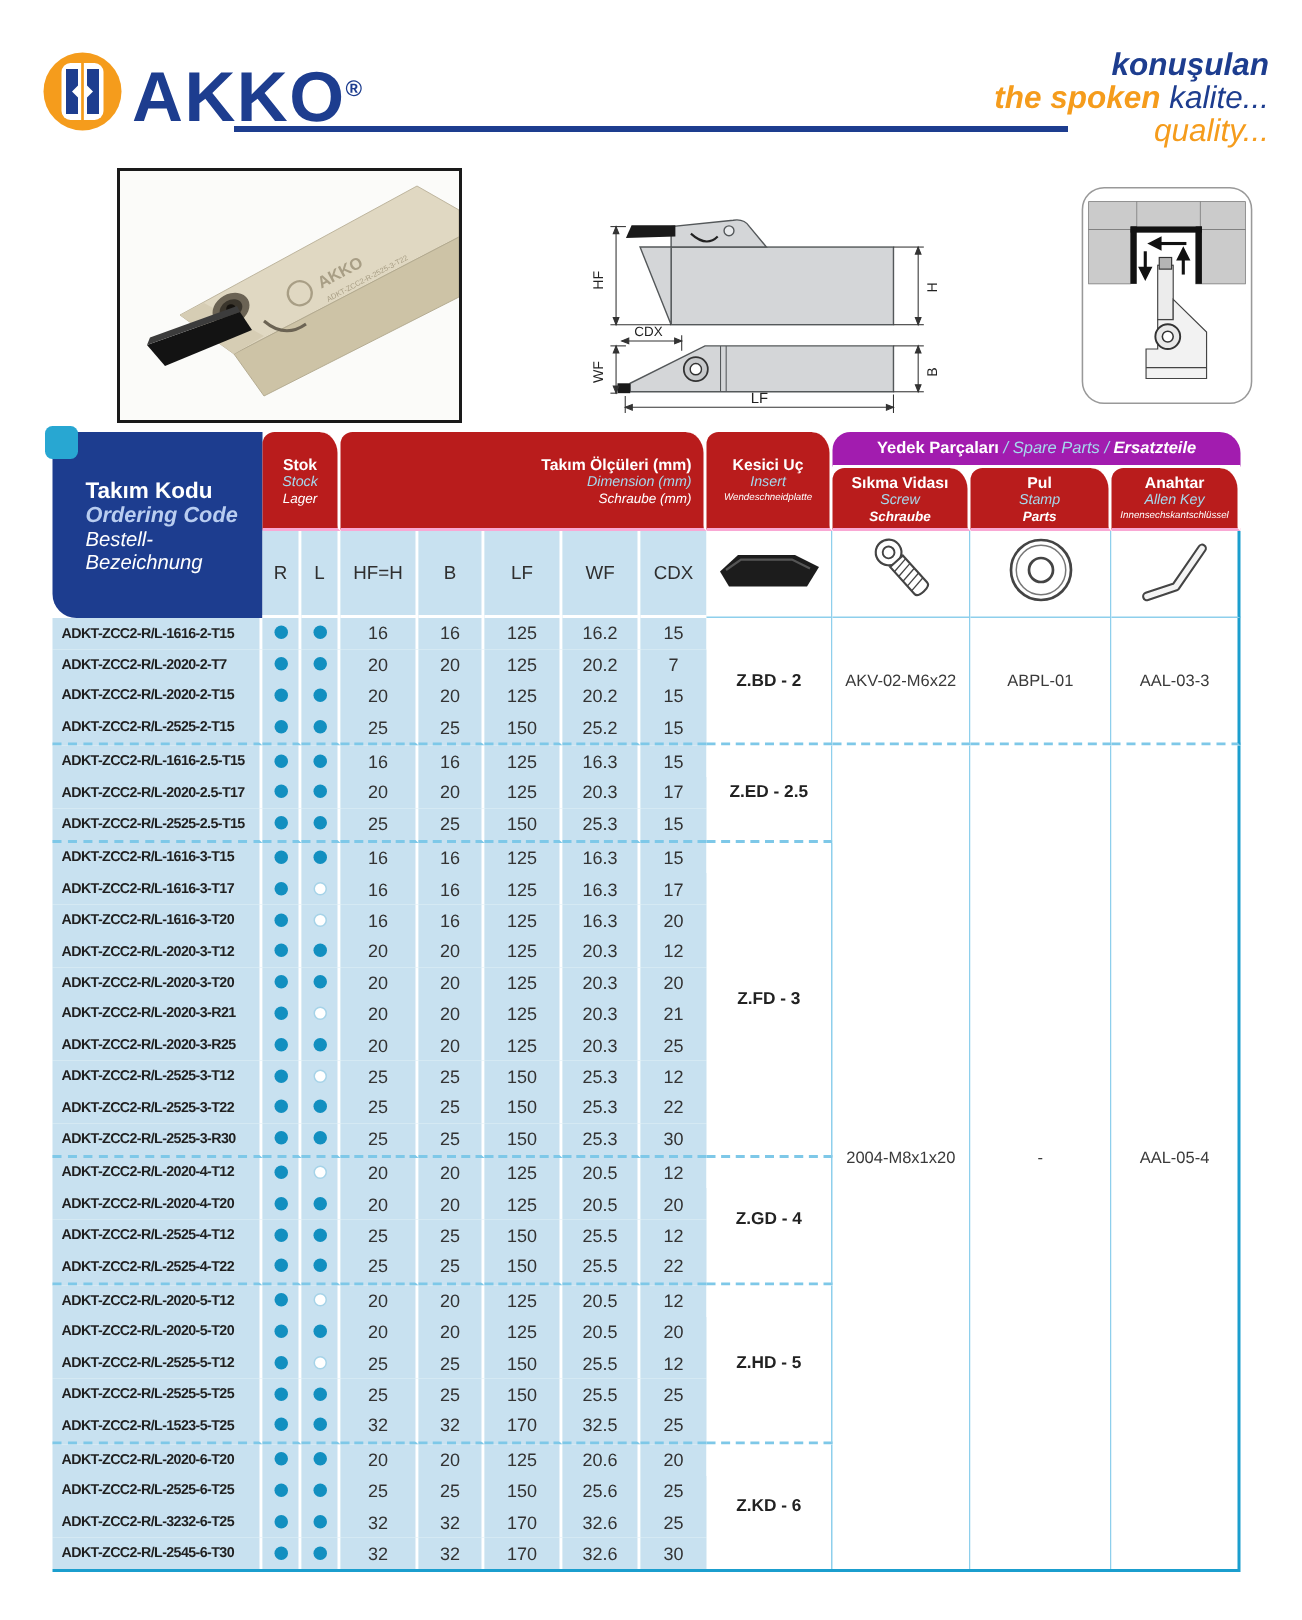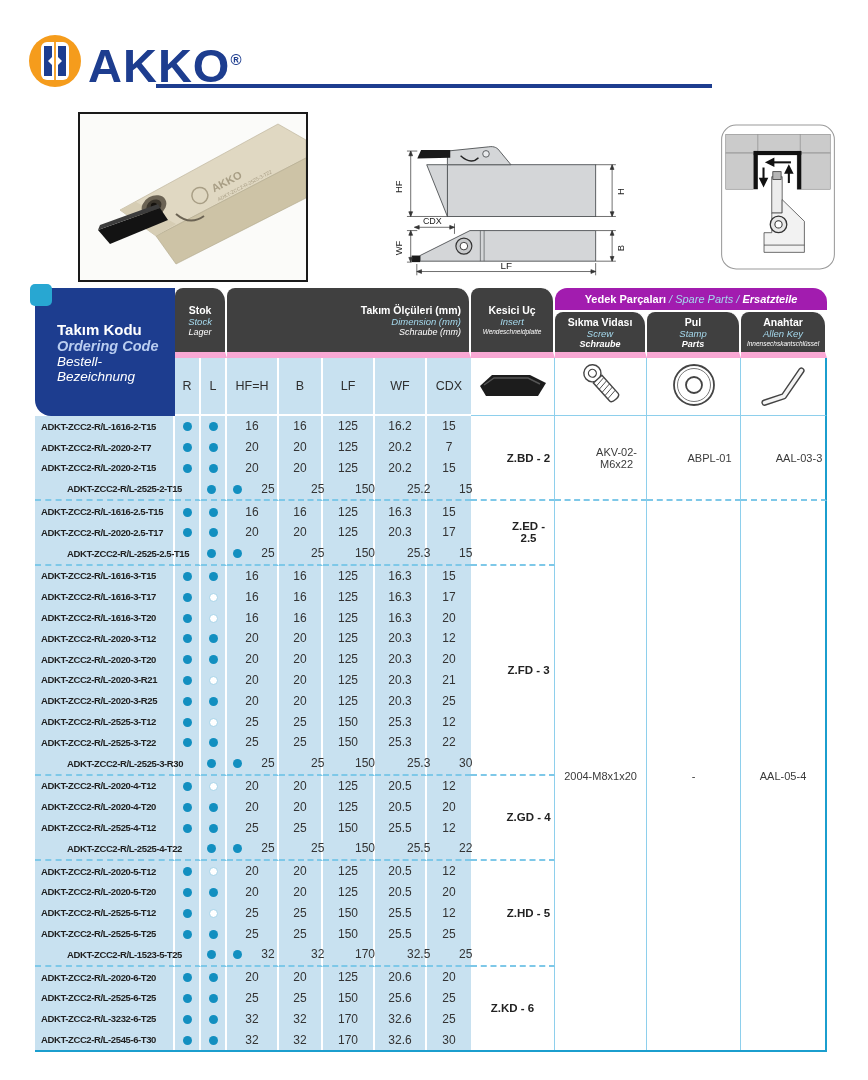"konuşulan" div.tagline { html: none -> <div> <div>konuşulan</div> <div><span>the spoken</span> <span>kalite...</span></div> <div>quality...</div> </div> }
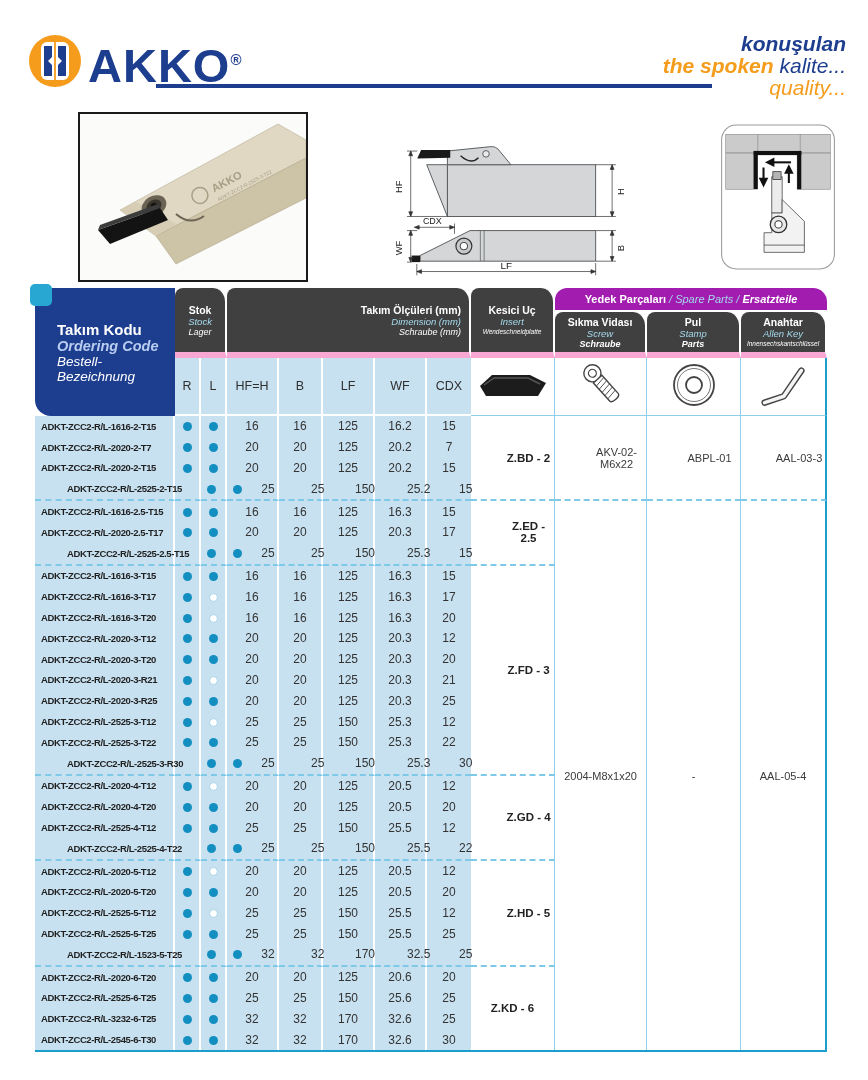"Stok" .tab { background: #404040 -> #b91c1c; border-bottom: 6px solid #f9a8d4 -> 2px solid #f9a8d4 }
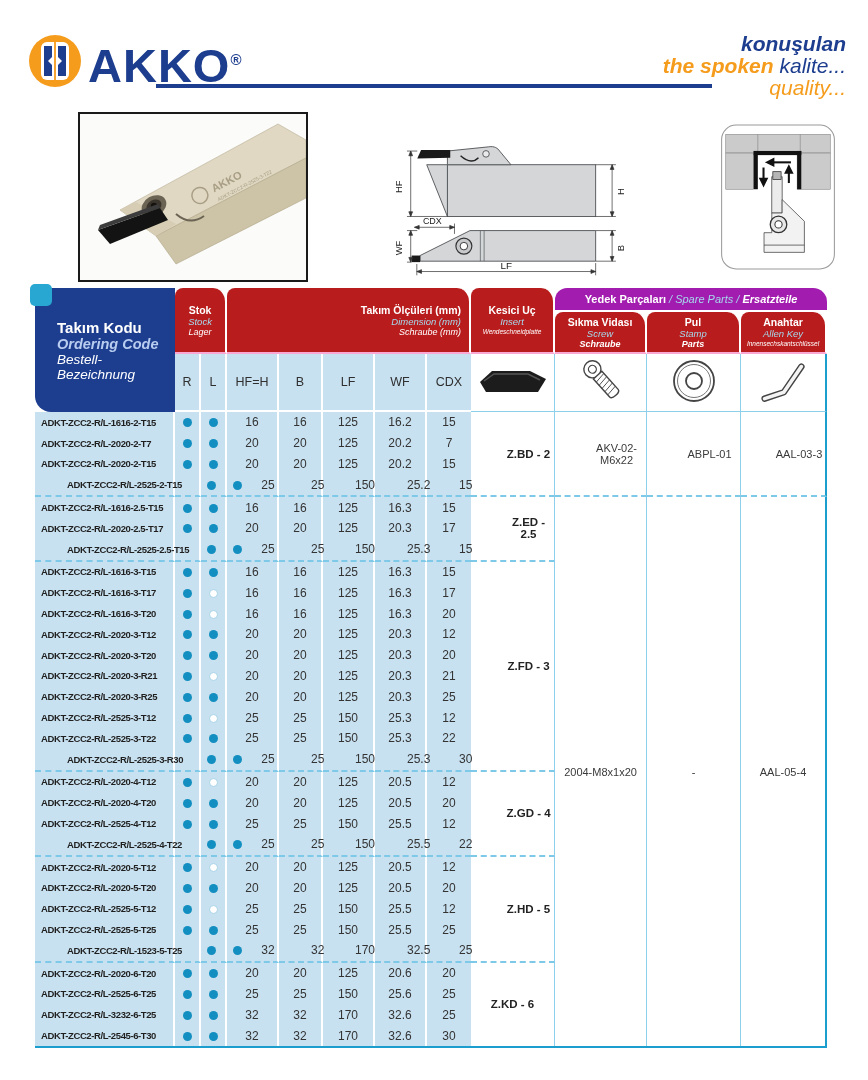"Z.BD - 2" .g-end { padding-left: 32px -> none }
